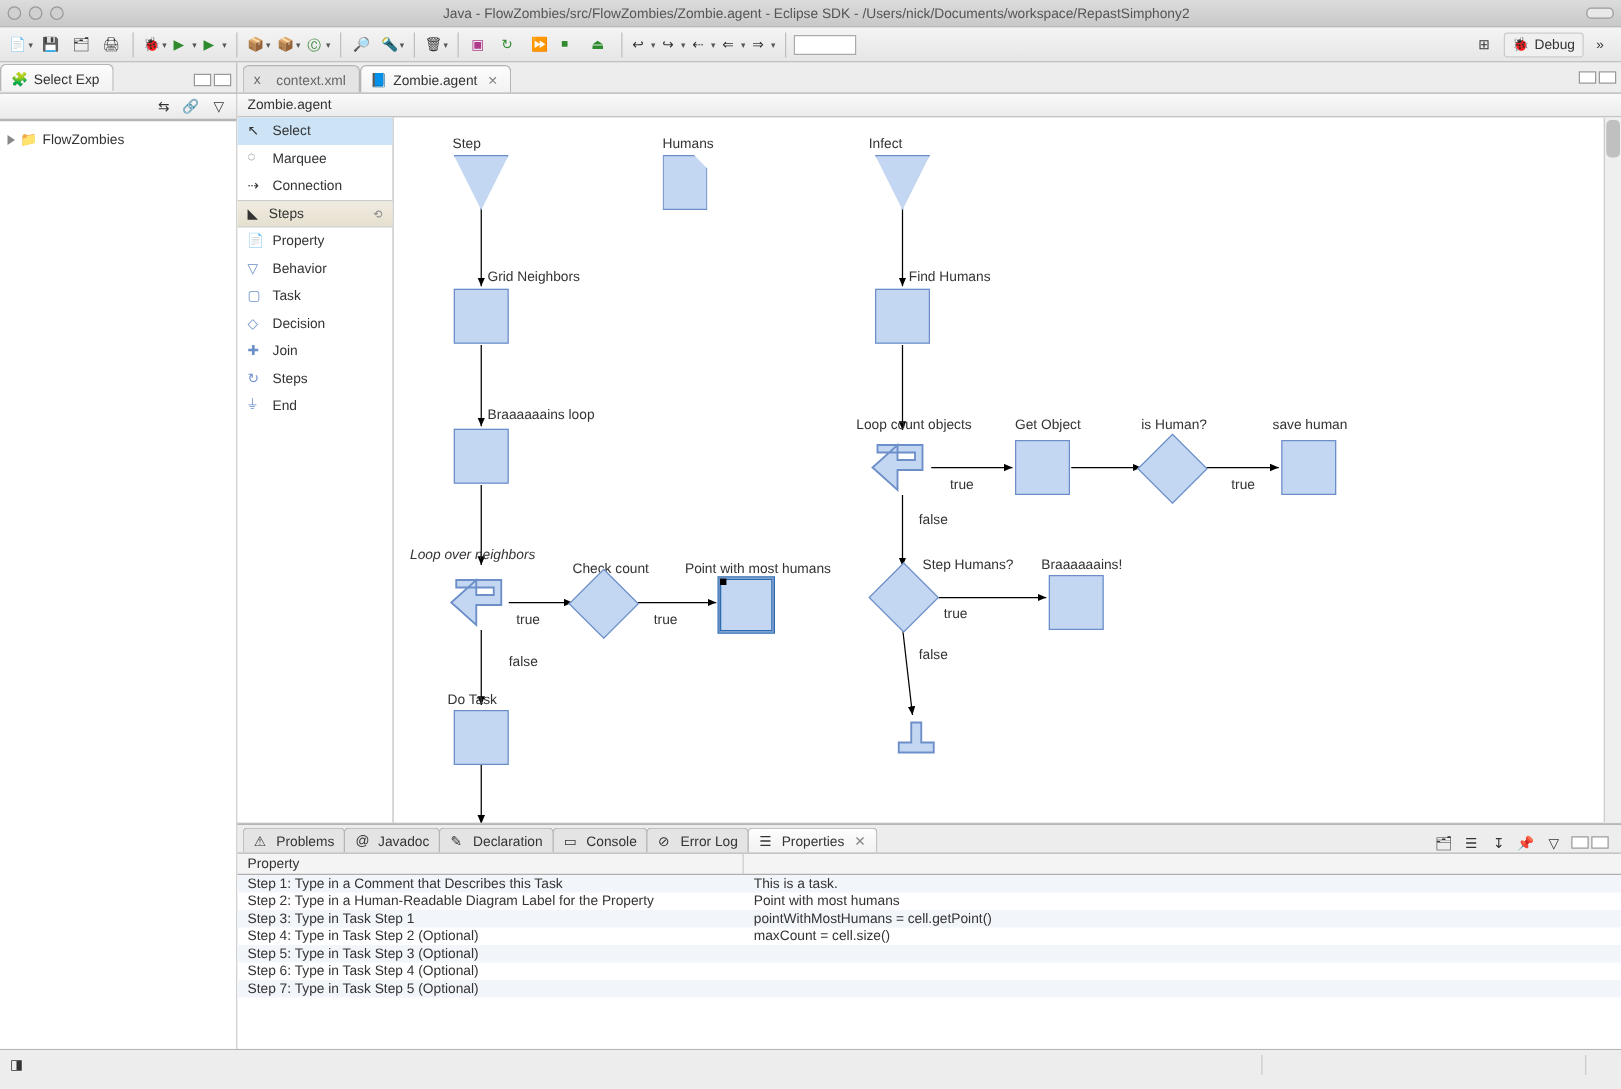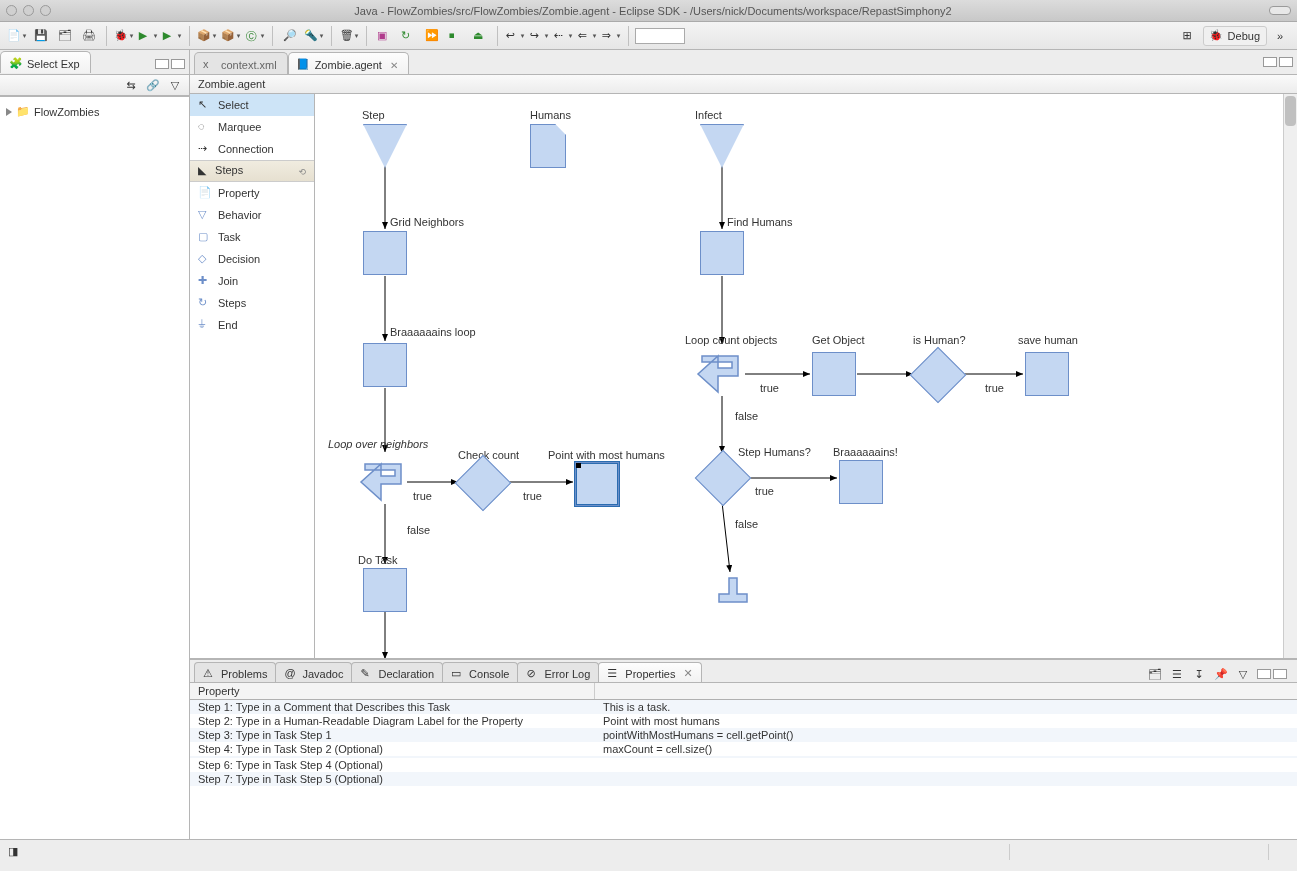"Step 5: Type in Task" div.pcol1 { html: none -> <div>Step 5: Type in Task Step 3 (Optional)</div> }
